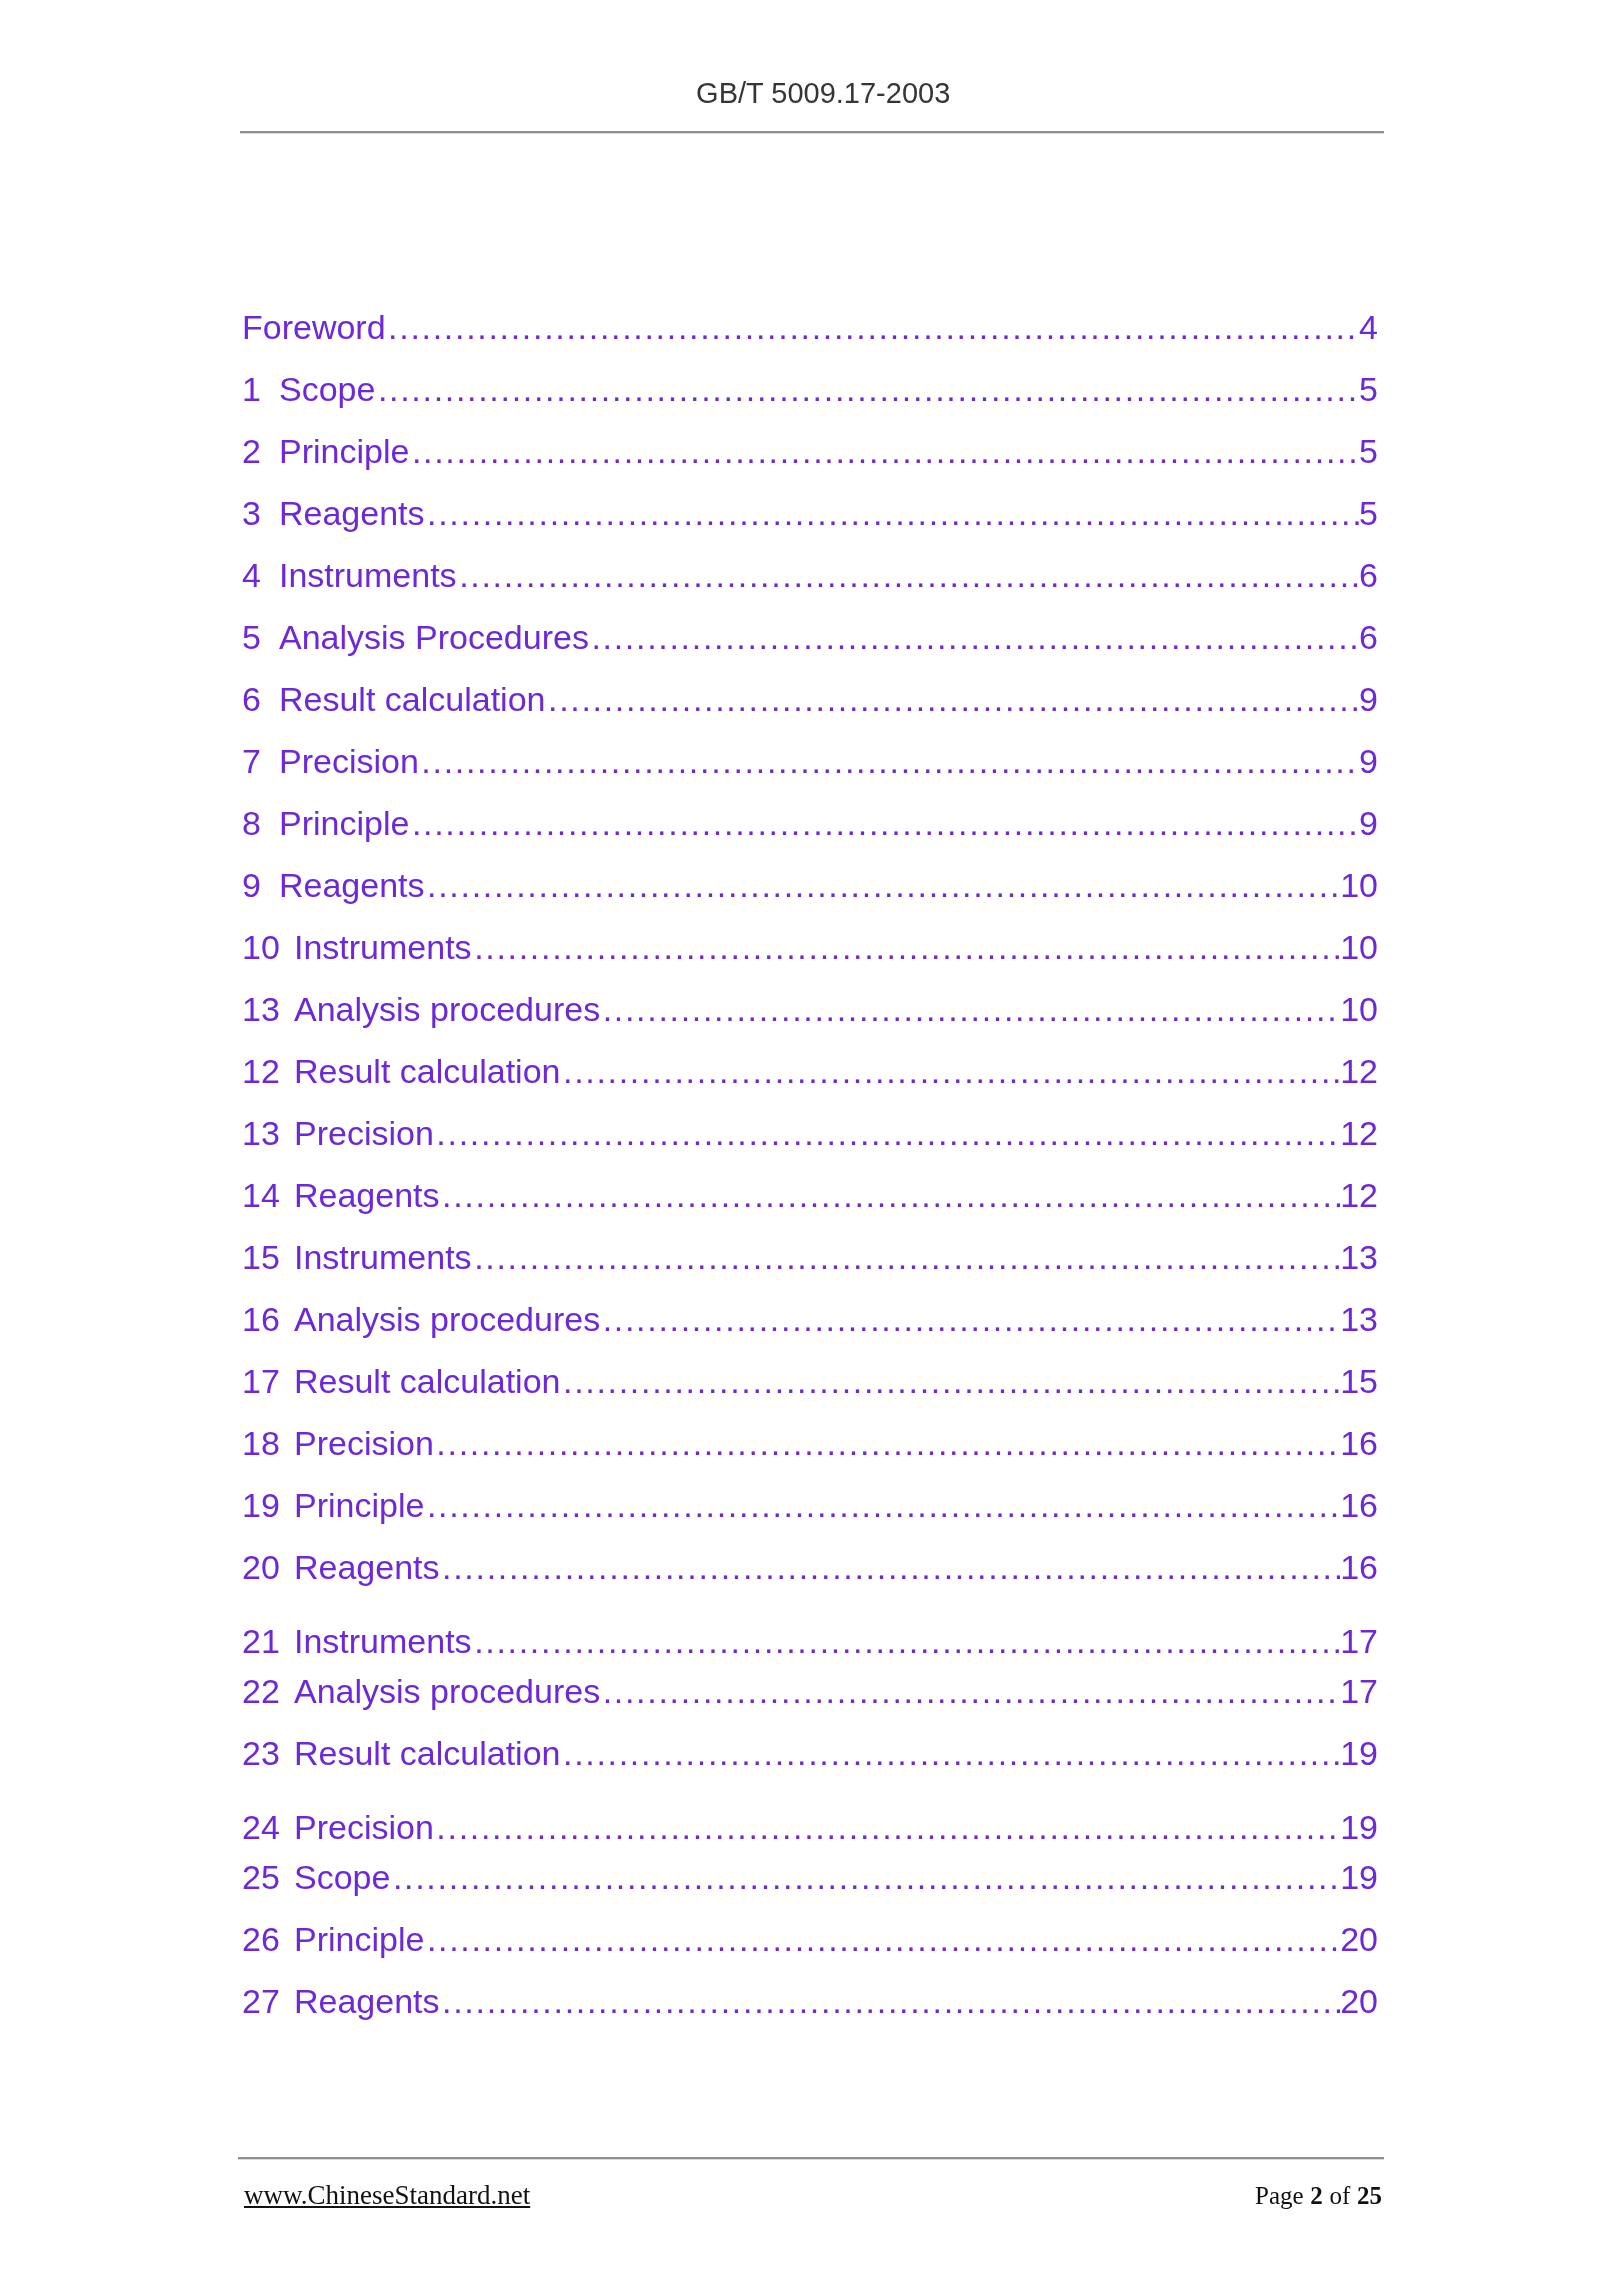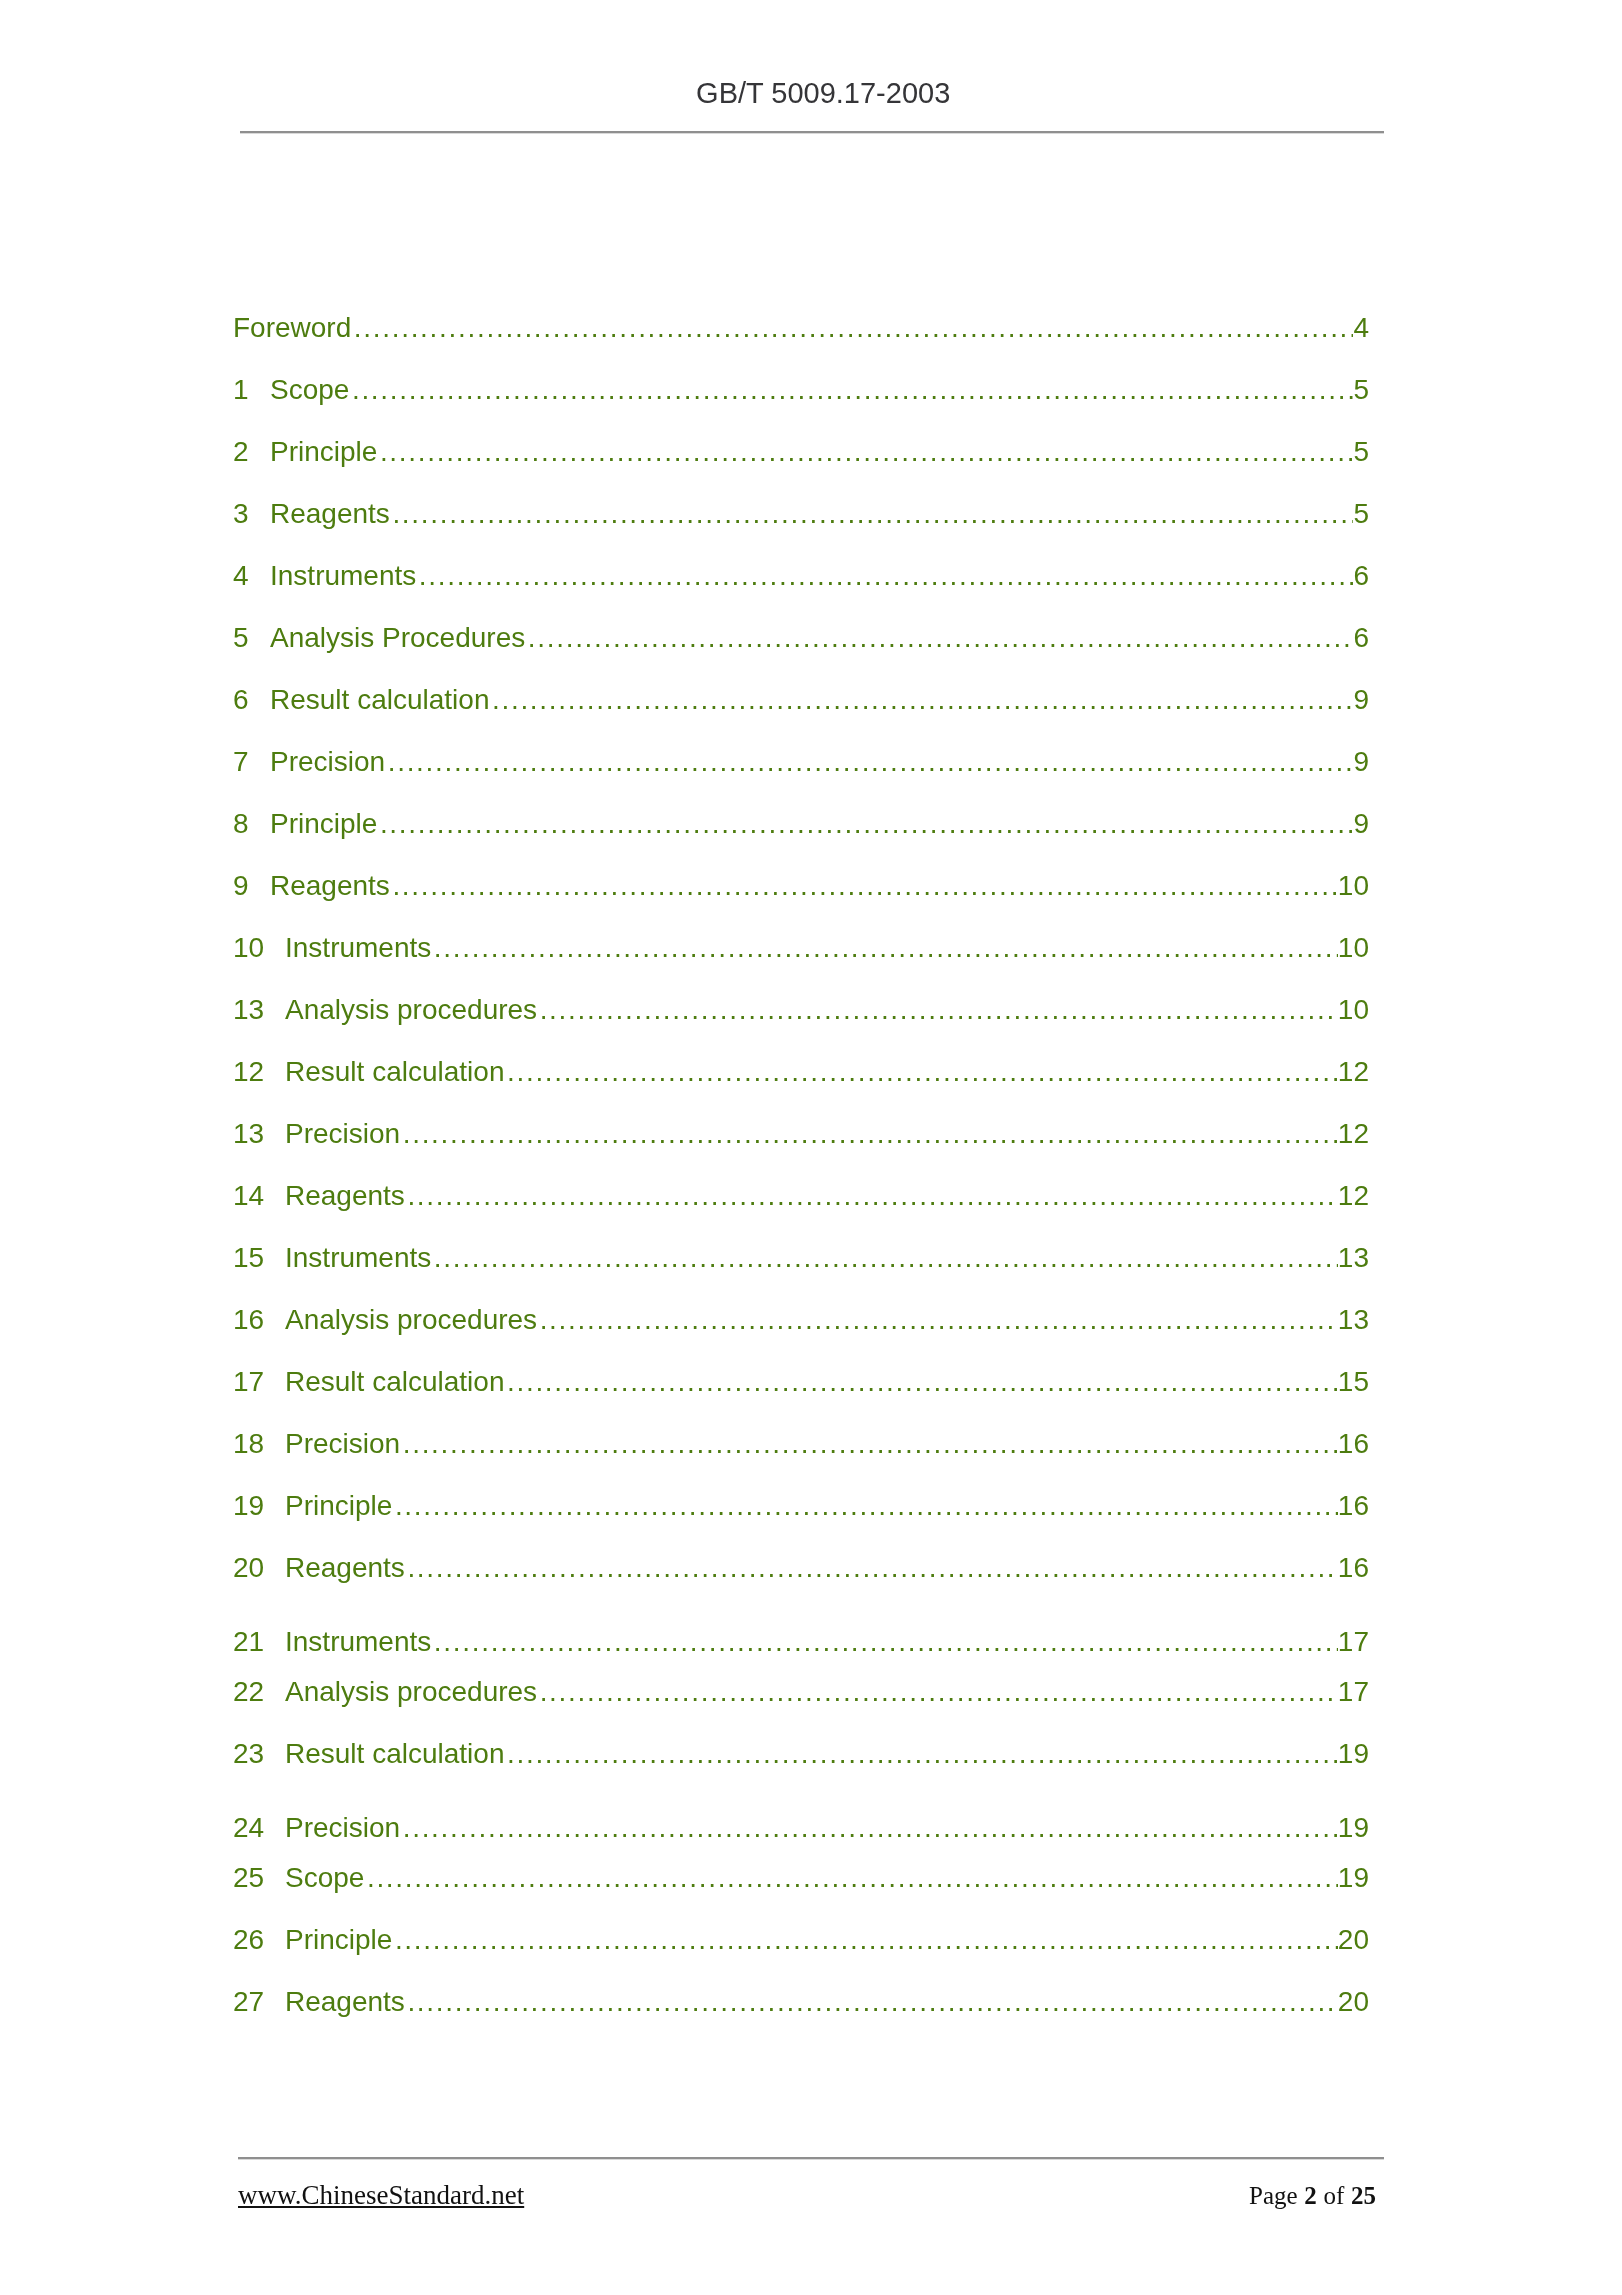"Foreword" .toc { color: #4d7c0f -> #6d28d9; font-size: 28px -> 34px; left: 233px -> 242px }
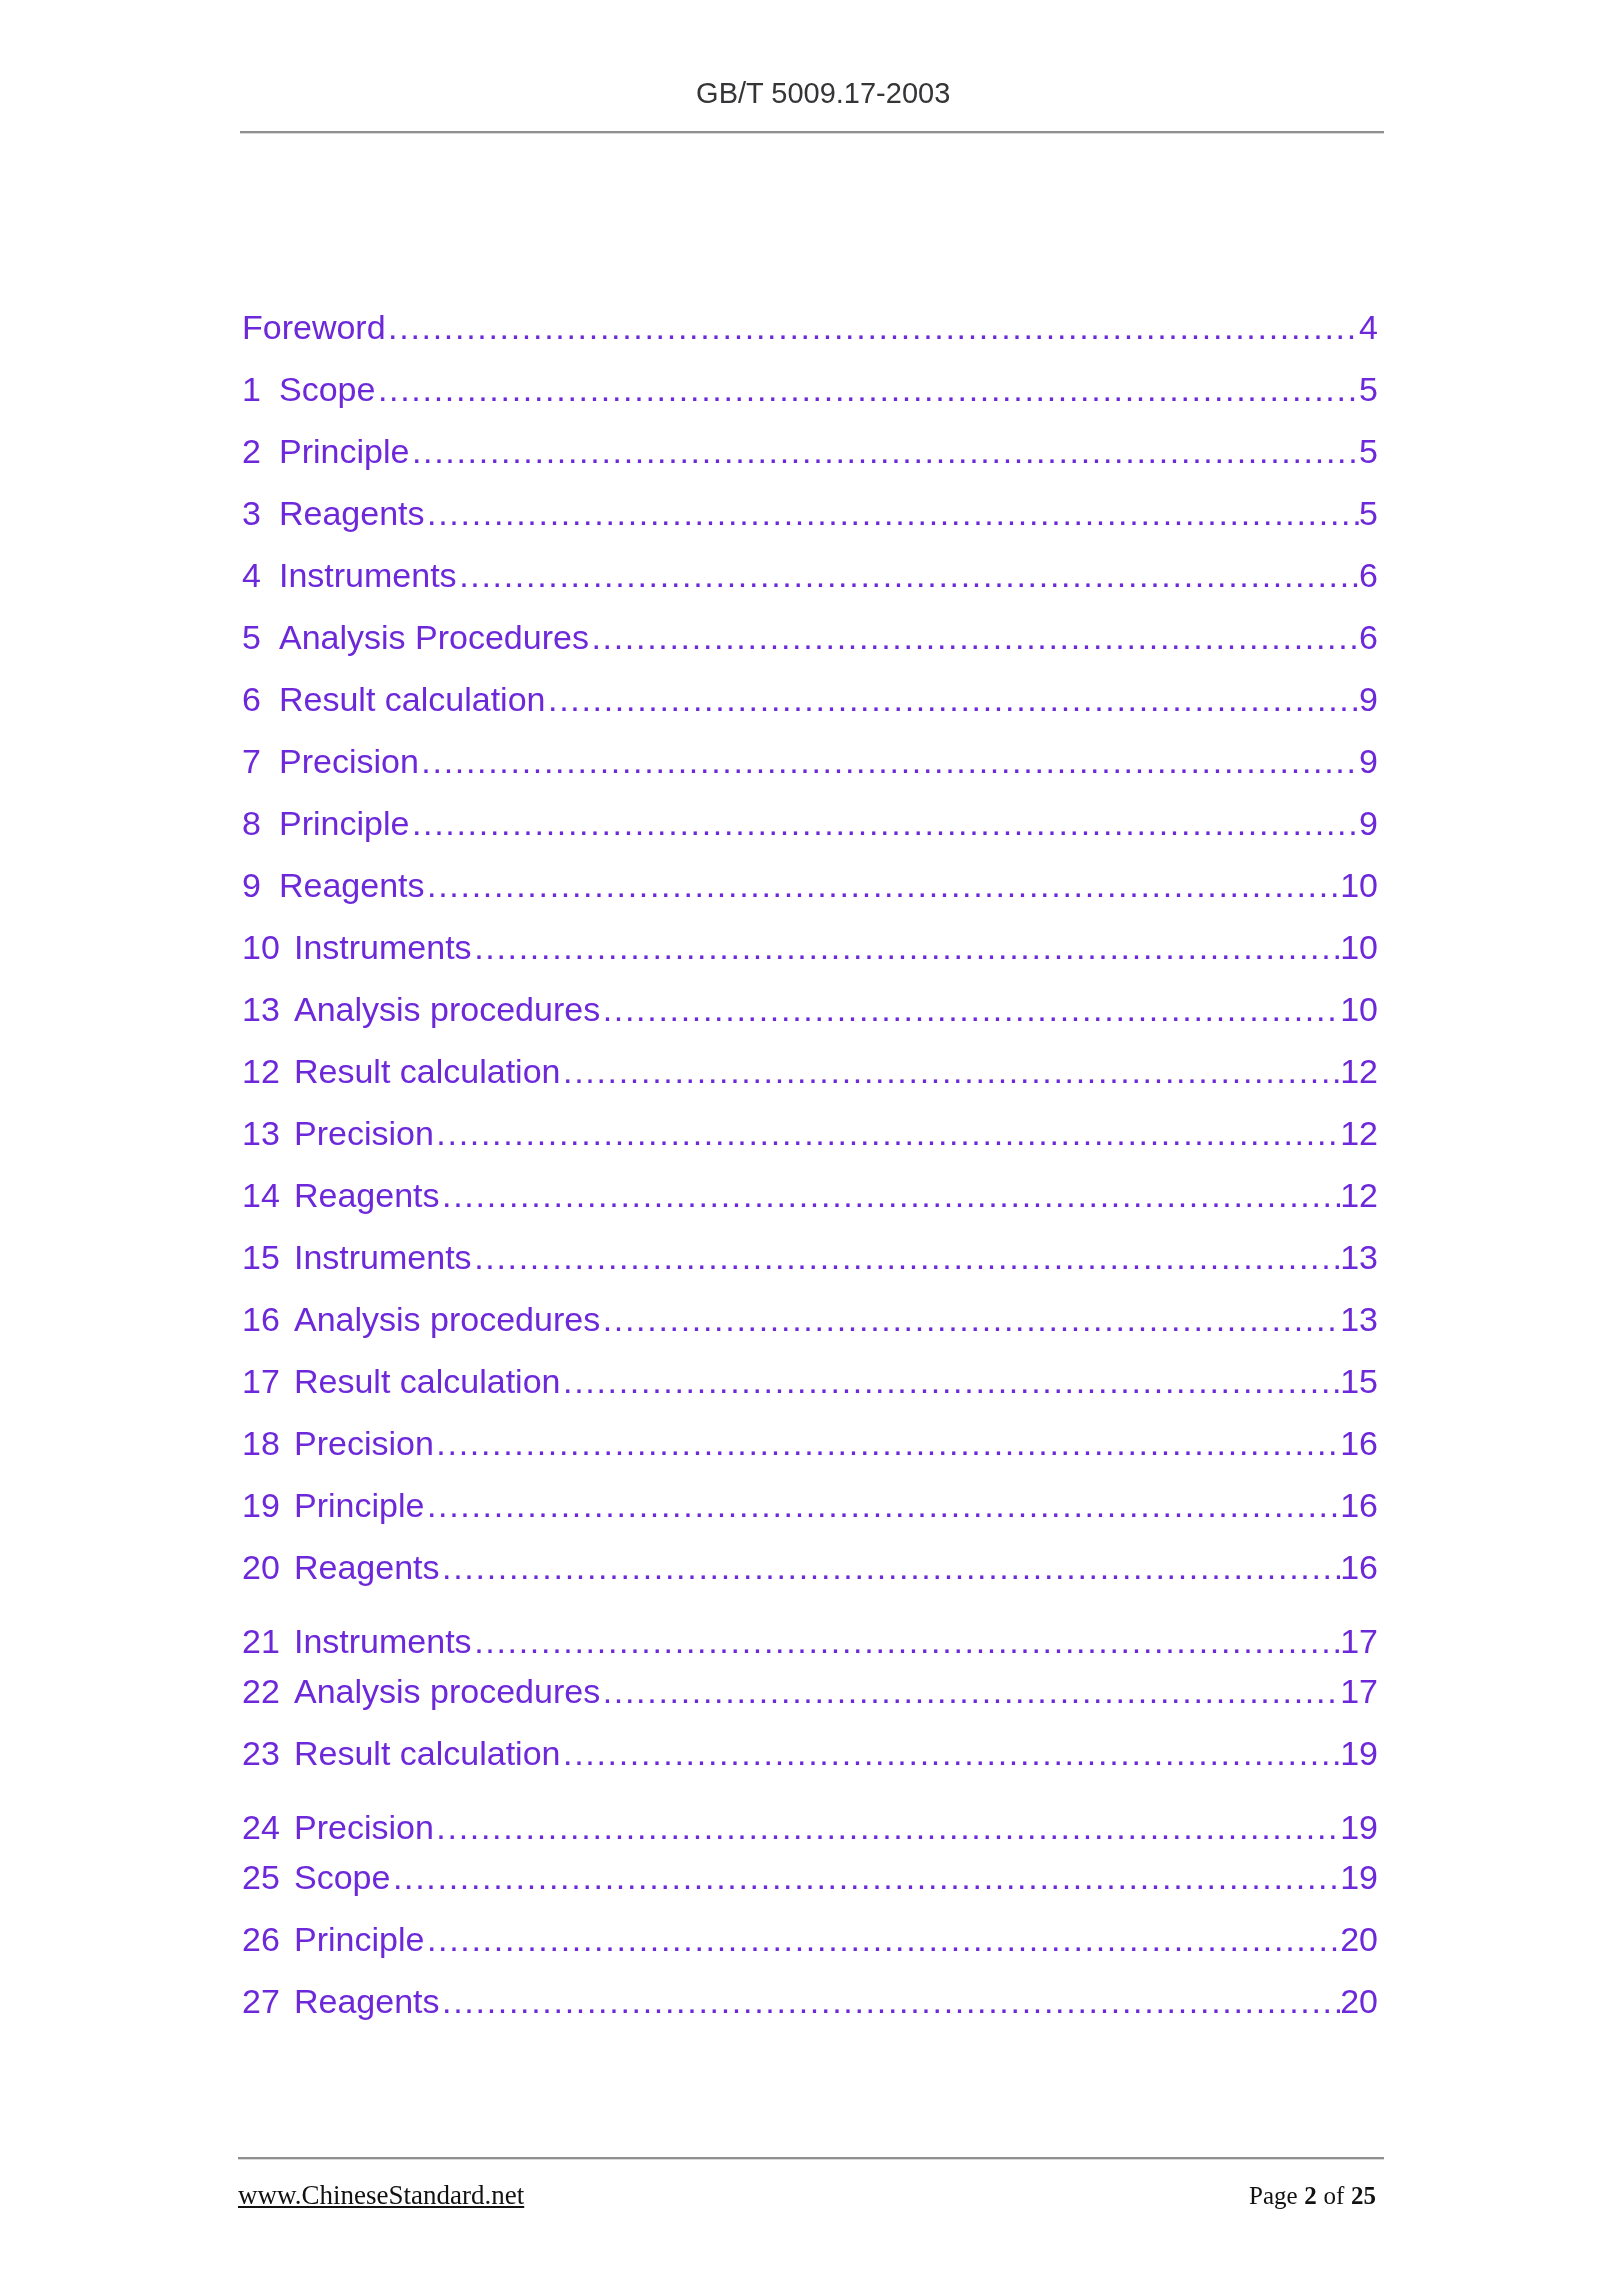"www.ChineseStandard.net" .footer { left: 238px -> 244px }
